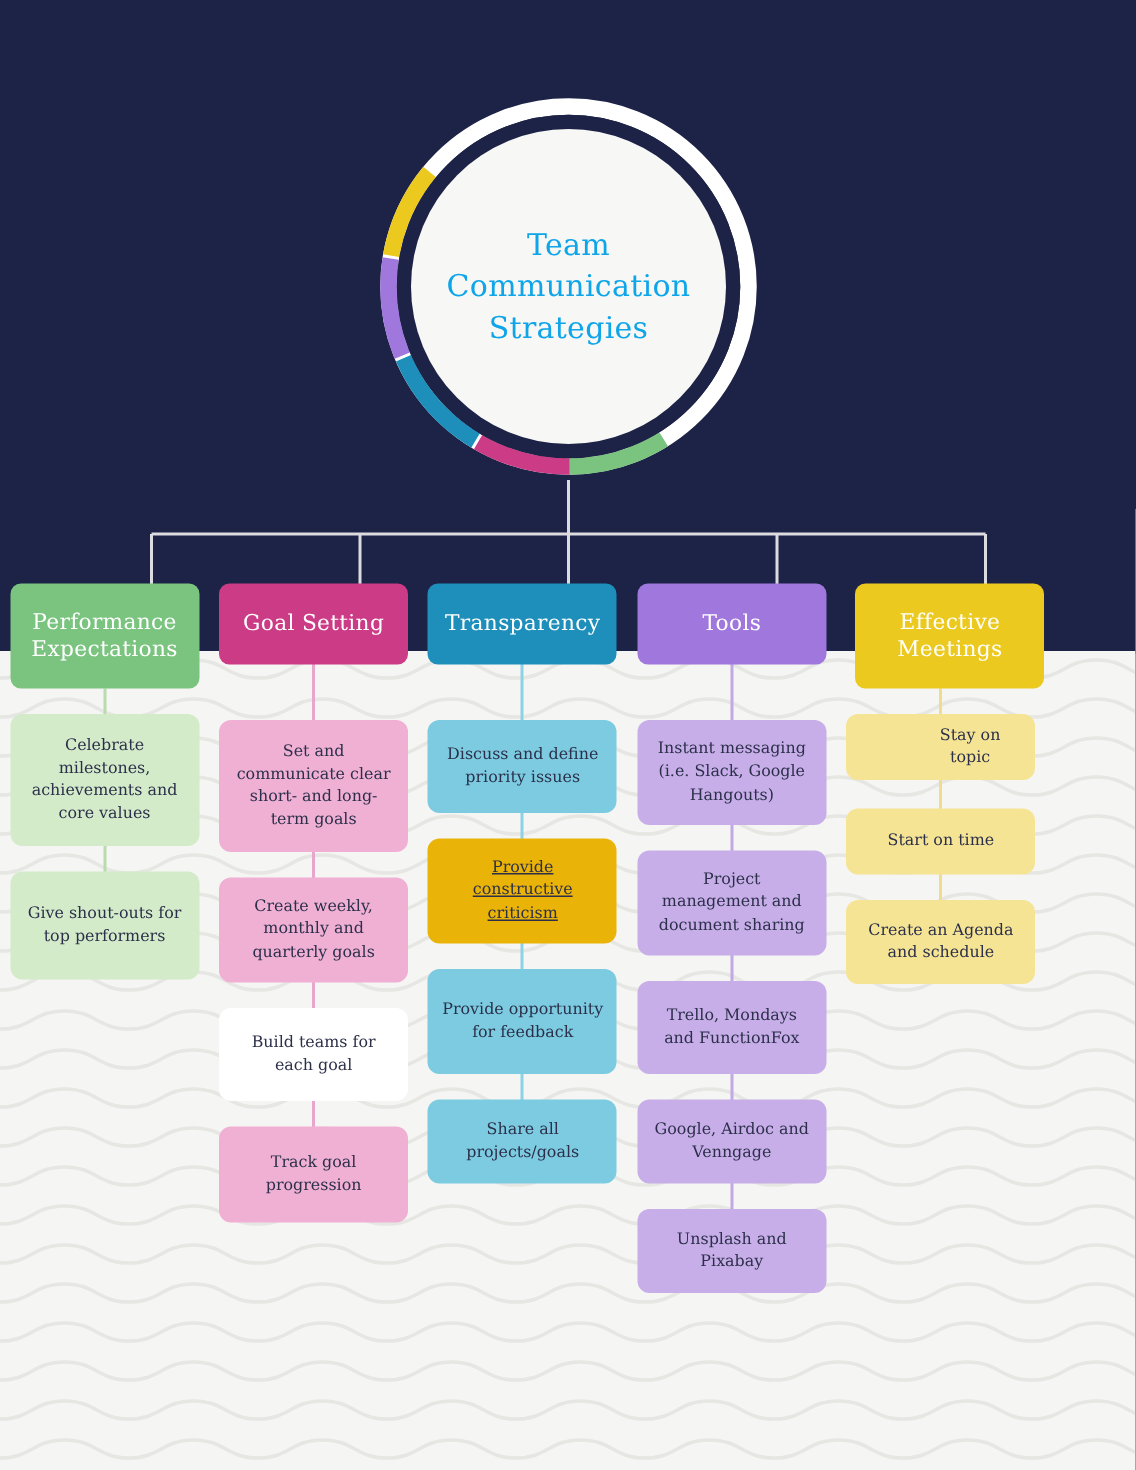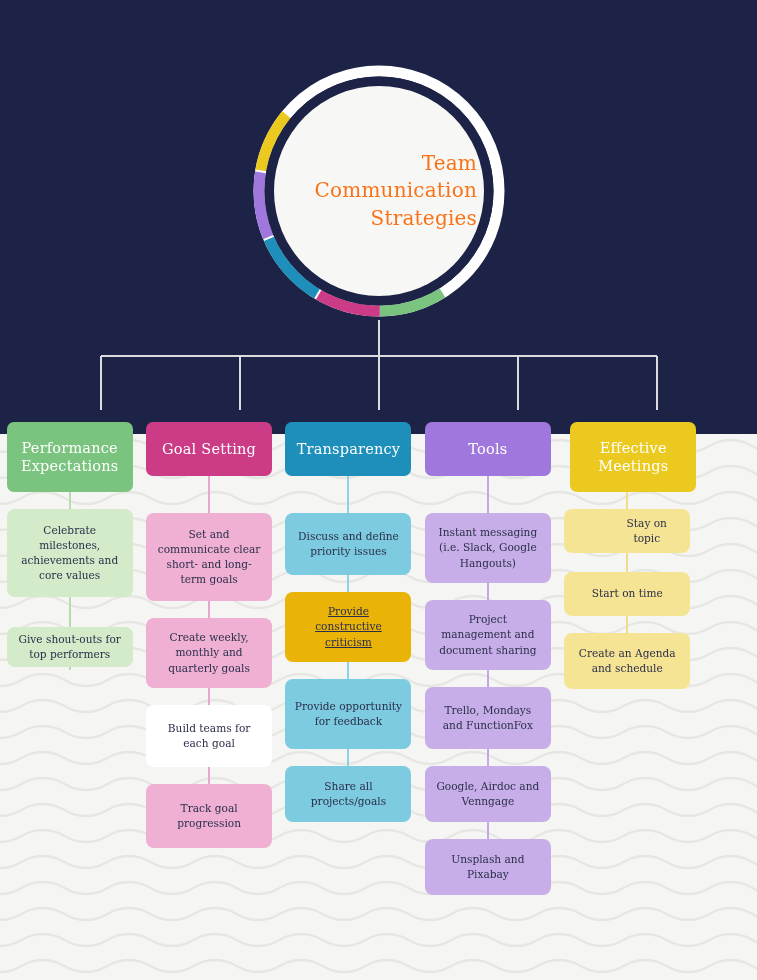"Team" #hub-label { align-items: flex-end -> center; color: #f97316 -> #0ea5e9 }
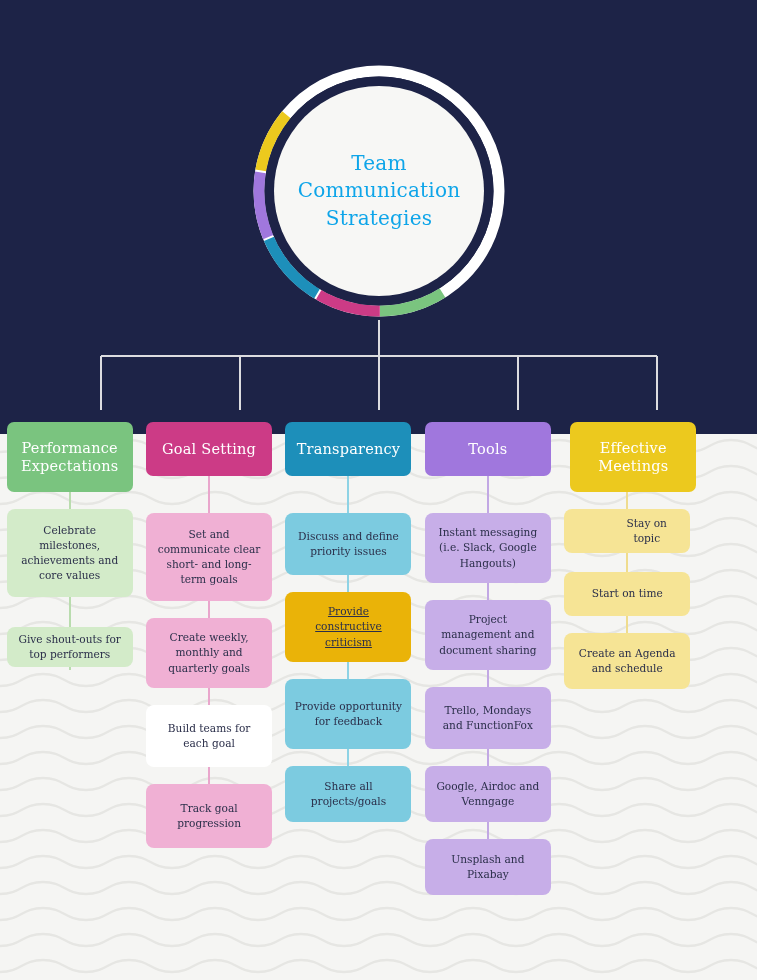"Performance Expectations" #columns { top: 422px -> 389px }
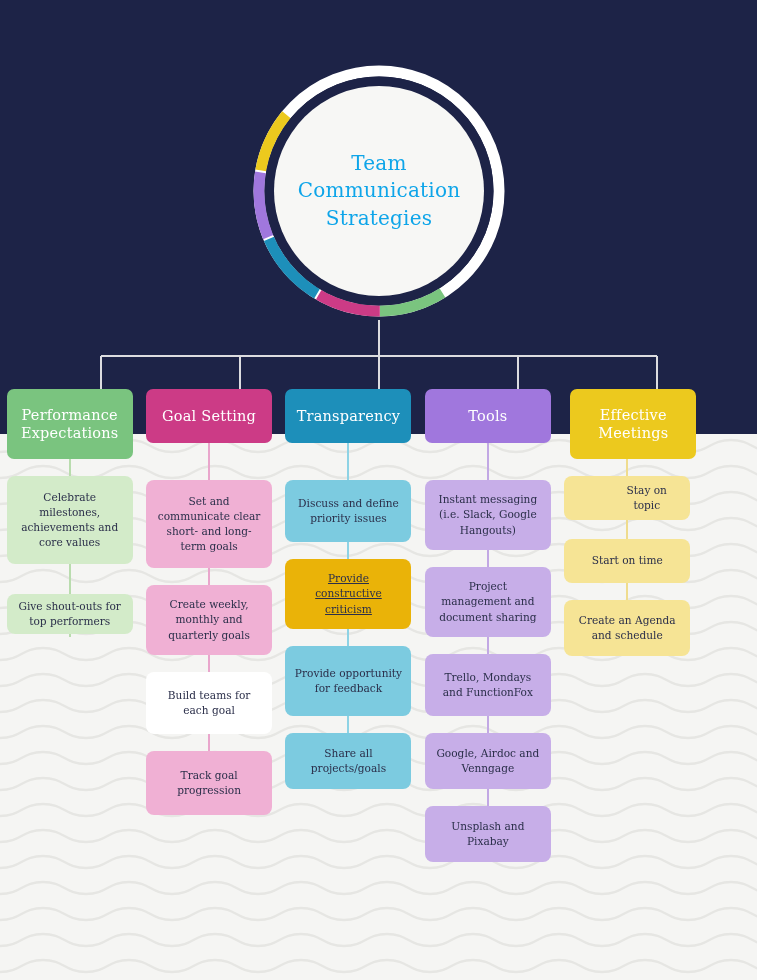"Give shout-outs for top performers" div.item-box { height: 40px -> 72px; margin-top: 30px -> 17px }
